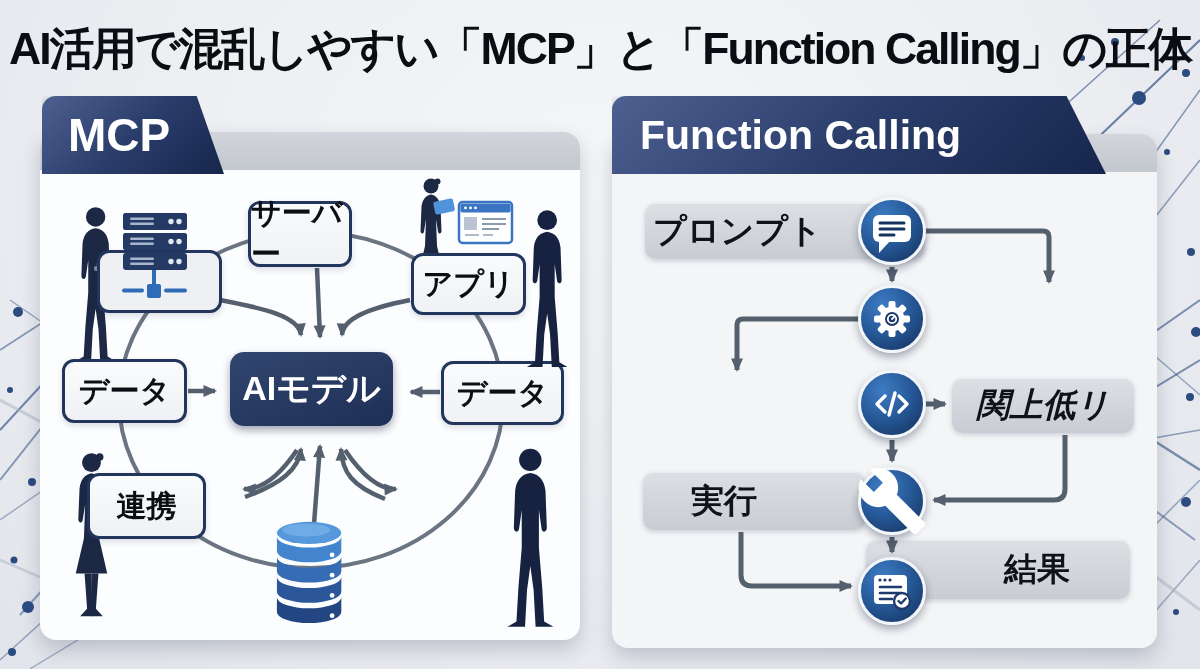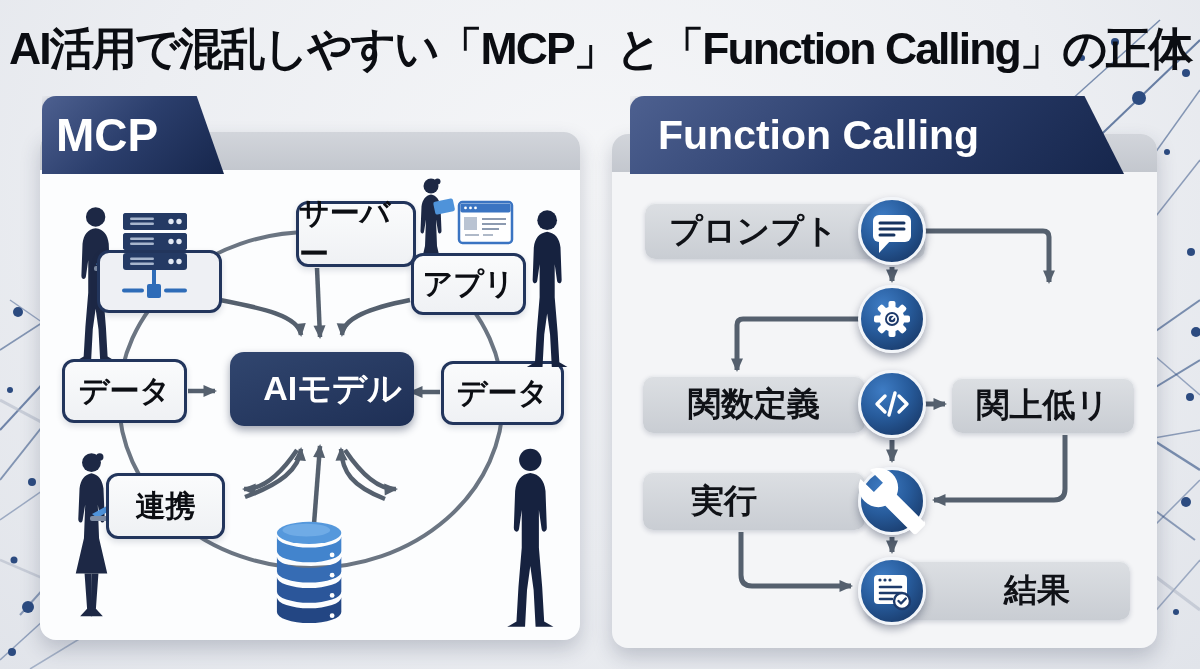"MCP" #mcp-tab { padding-left: 14px -> 26px }
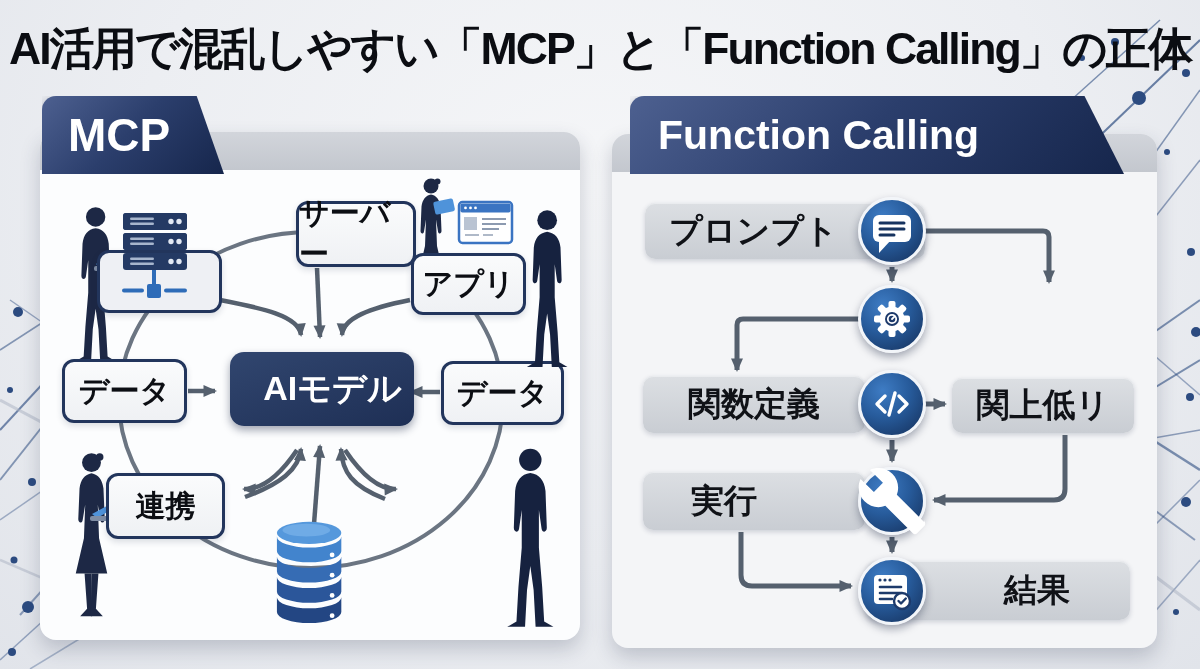"Function Calling" #fc-tab { margin-left: 18px -> none }
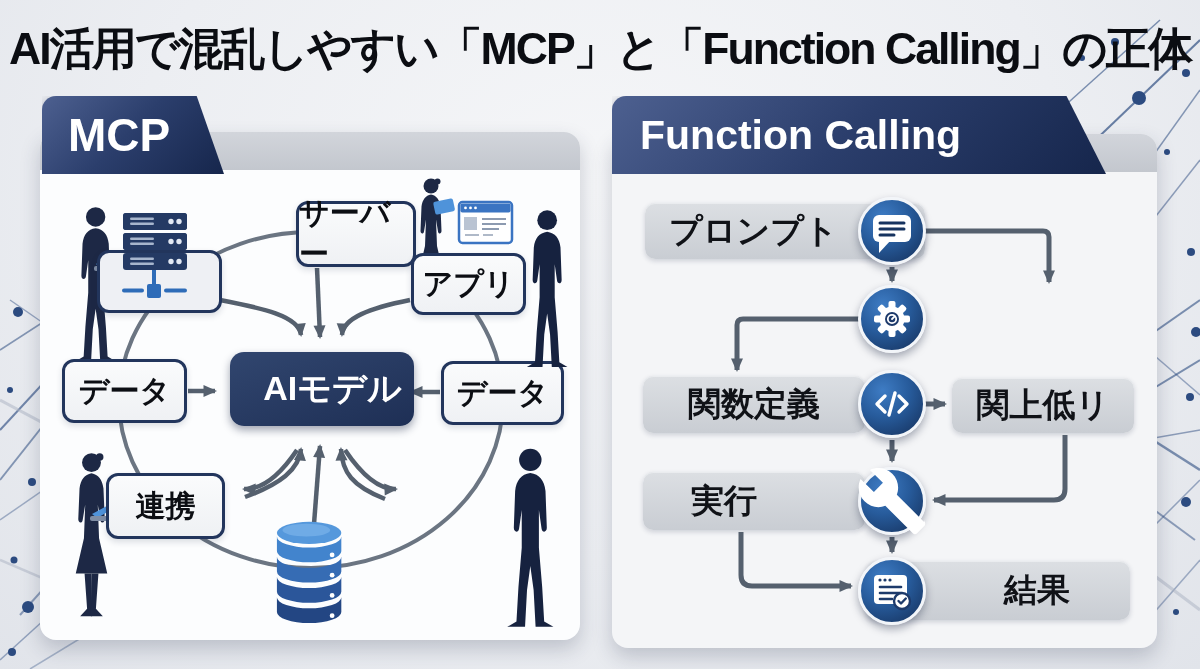"サーバー" div.abs { margin-left: 48px -> none; width: 120px -> 104px }
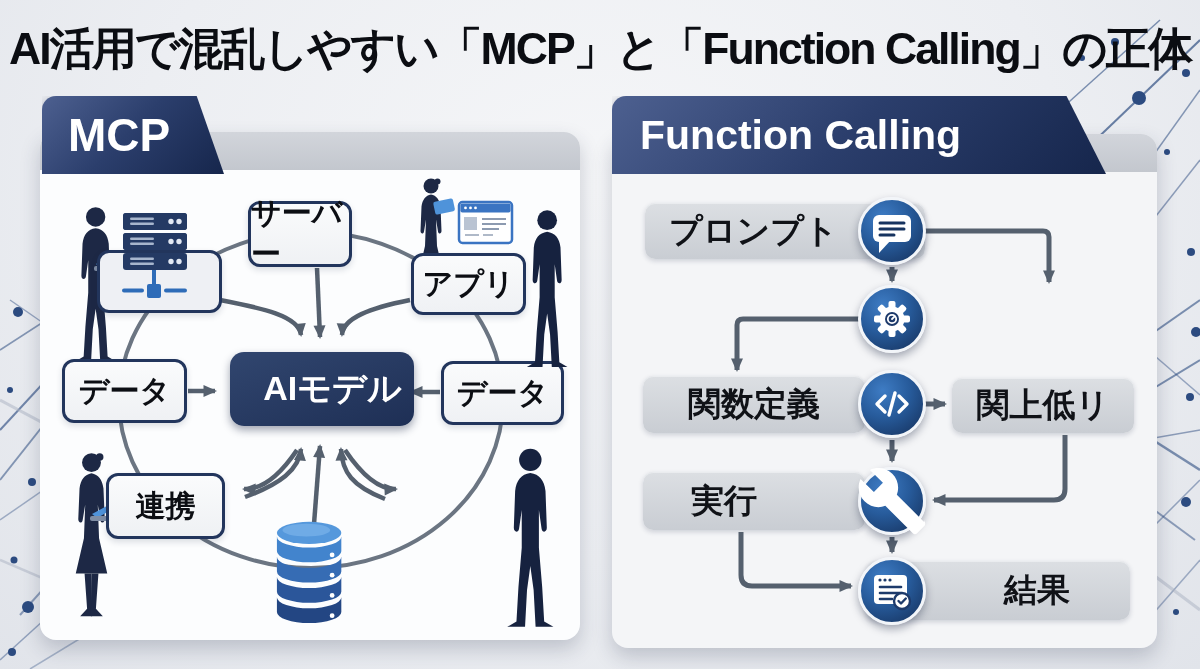"プロンプト" div.abs { padding-left: 24px -> 8px }
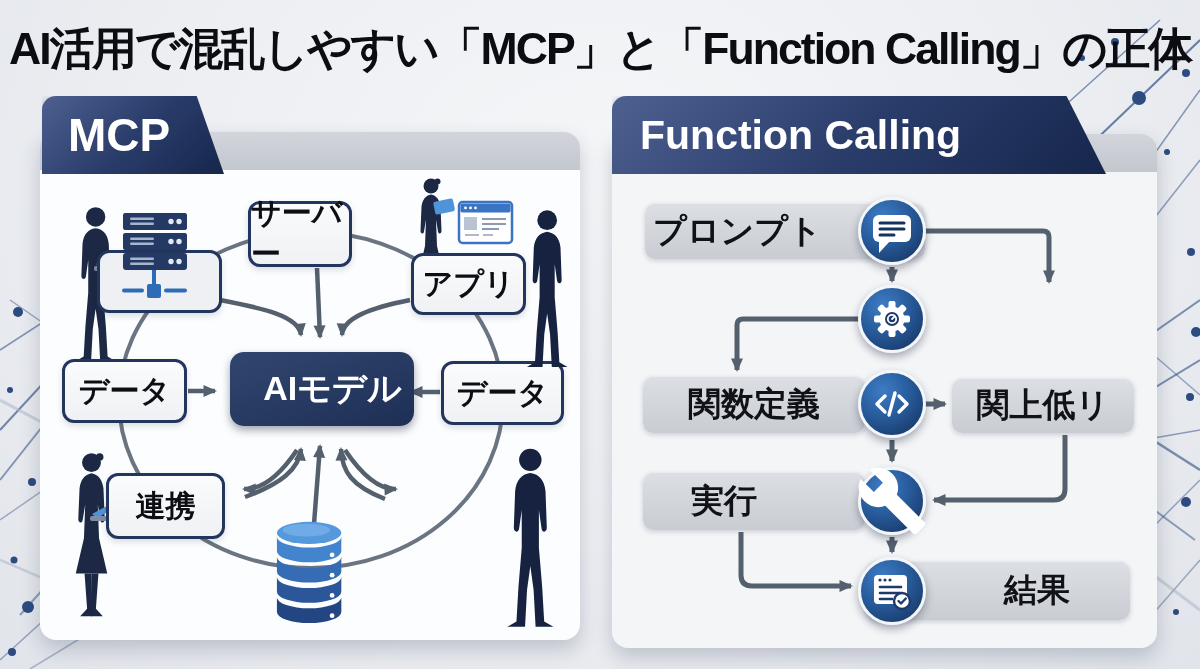"AIモデル" div.abs { padding-left: 21px -> none }
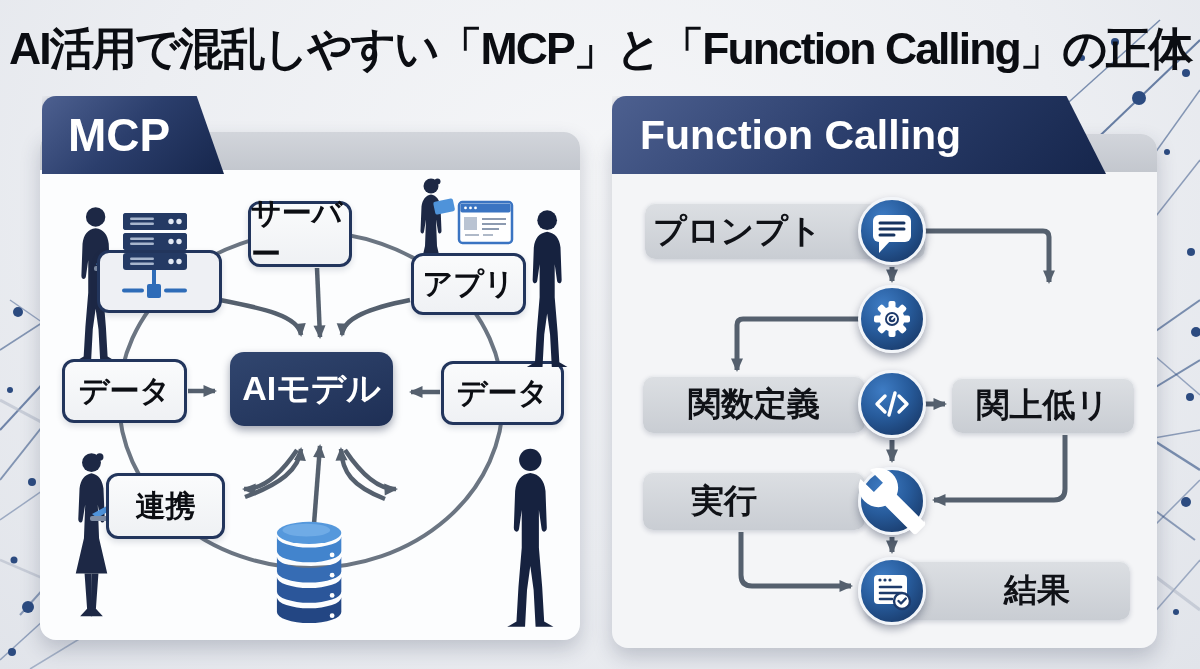"関数定義" div.abs { html: <div>関数定義</div> -> none }
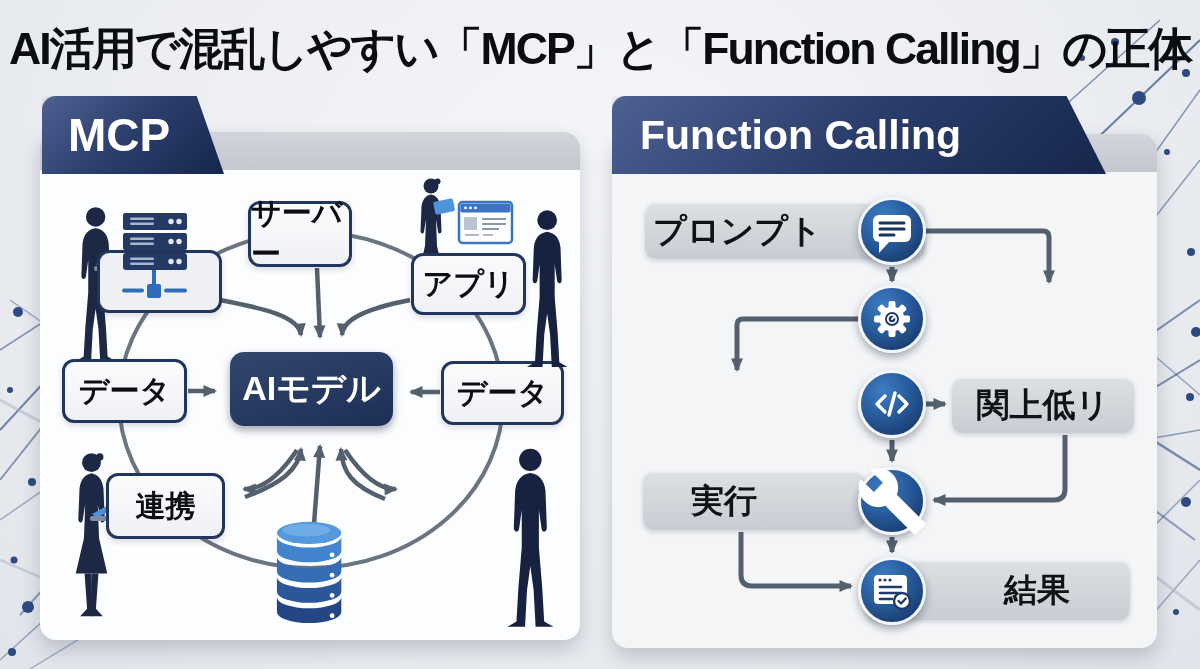"関上低リ" div.abs { font-style: none -> italic }
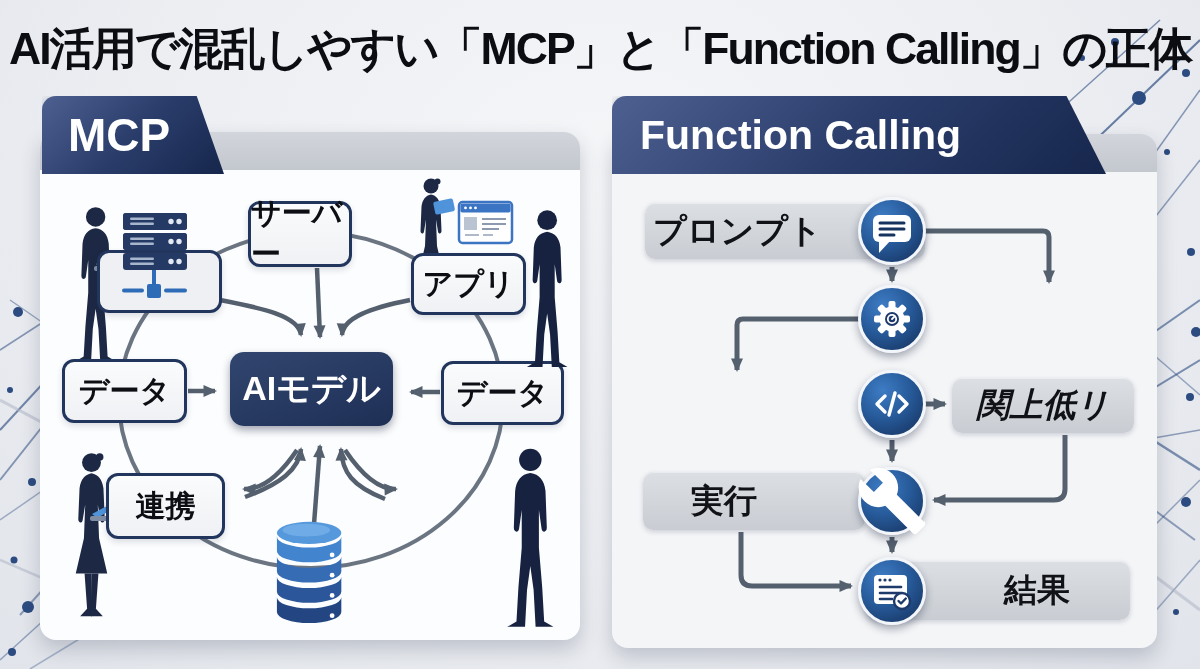"連携" div.abs { left: 106px -> 87px }
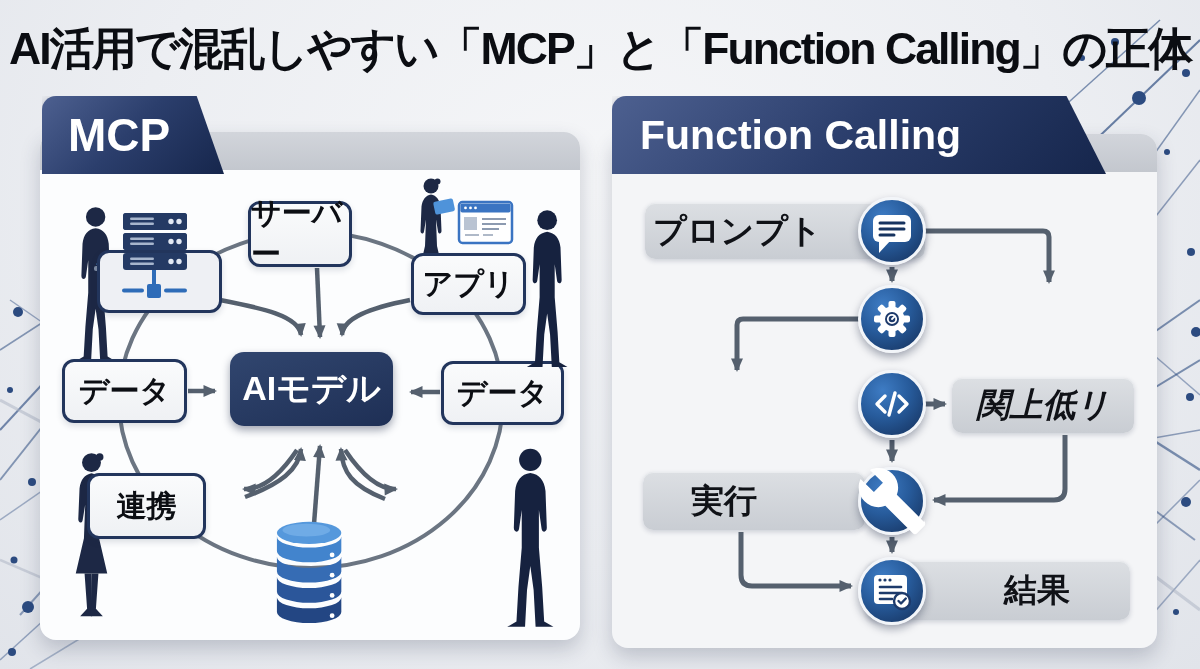"結果" div.abs { top: 561px -> 540px }
